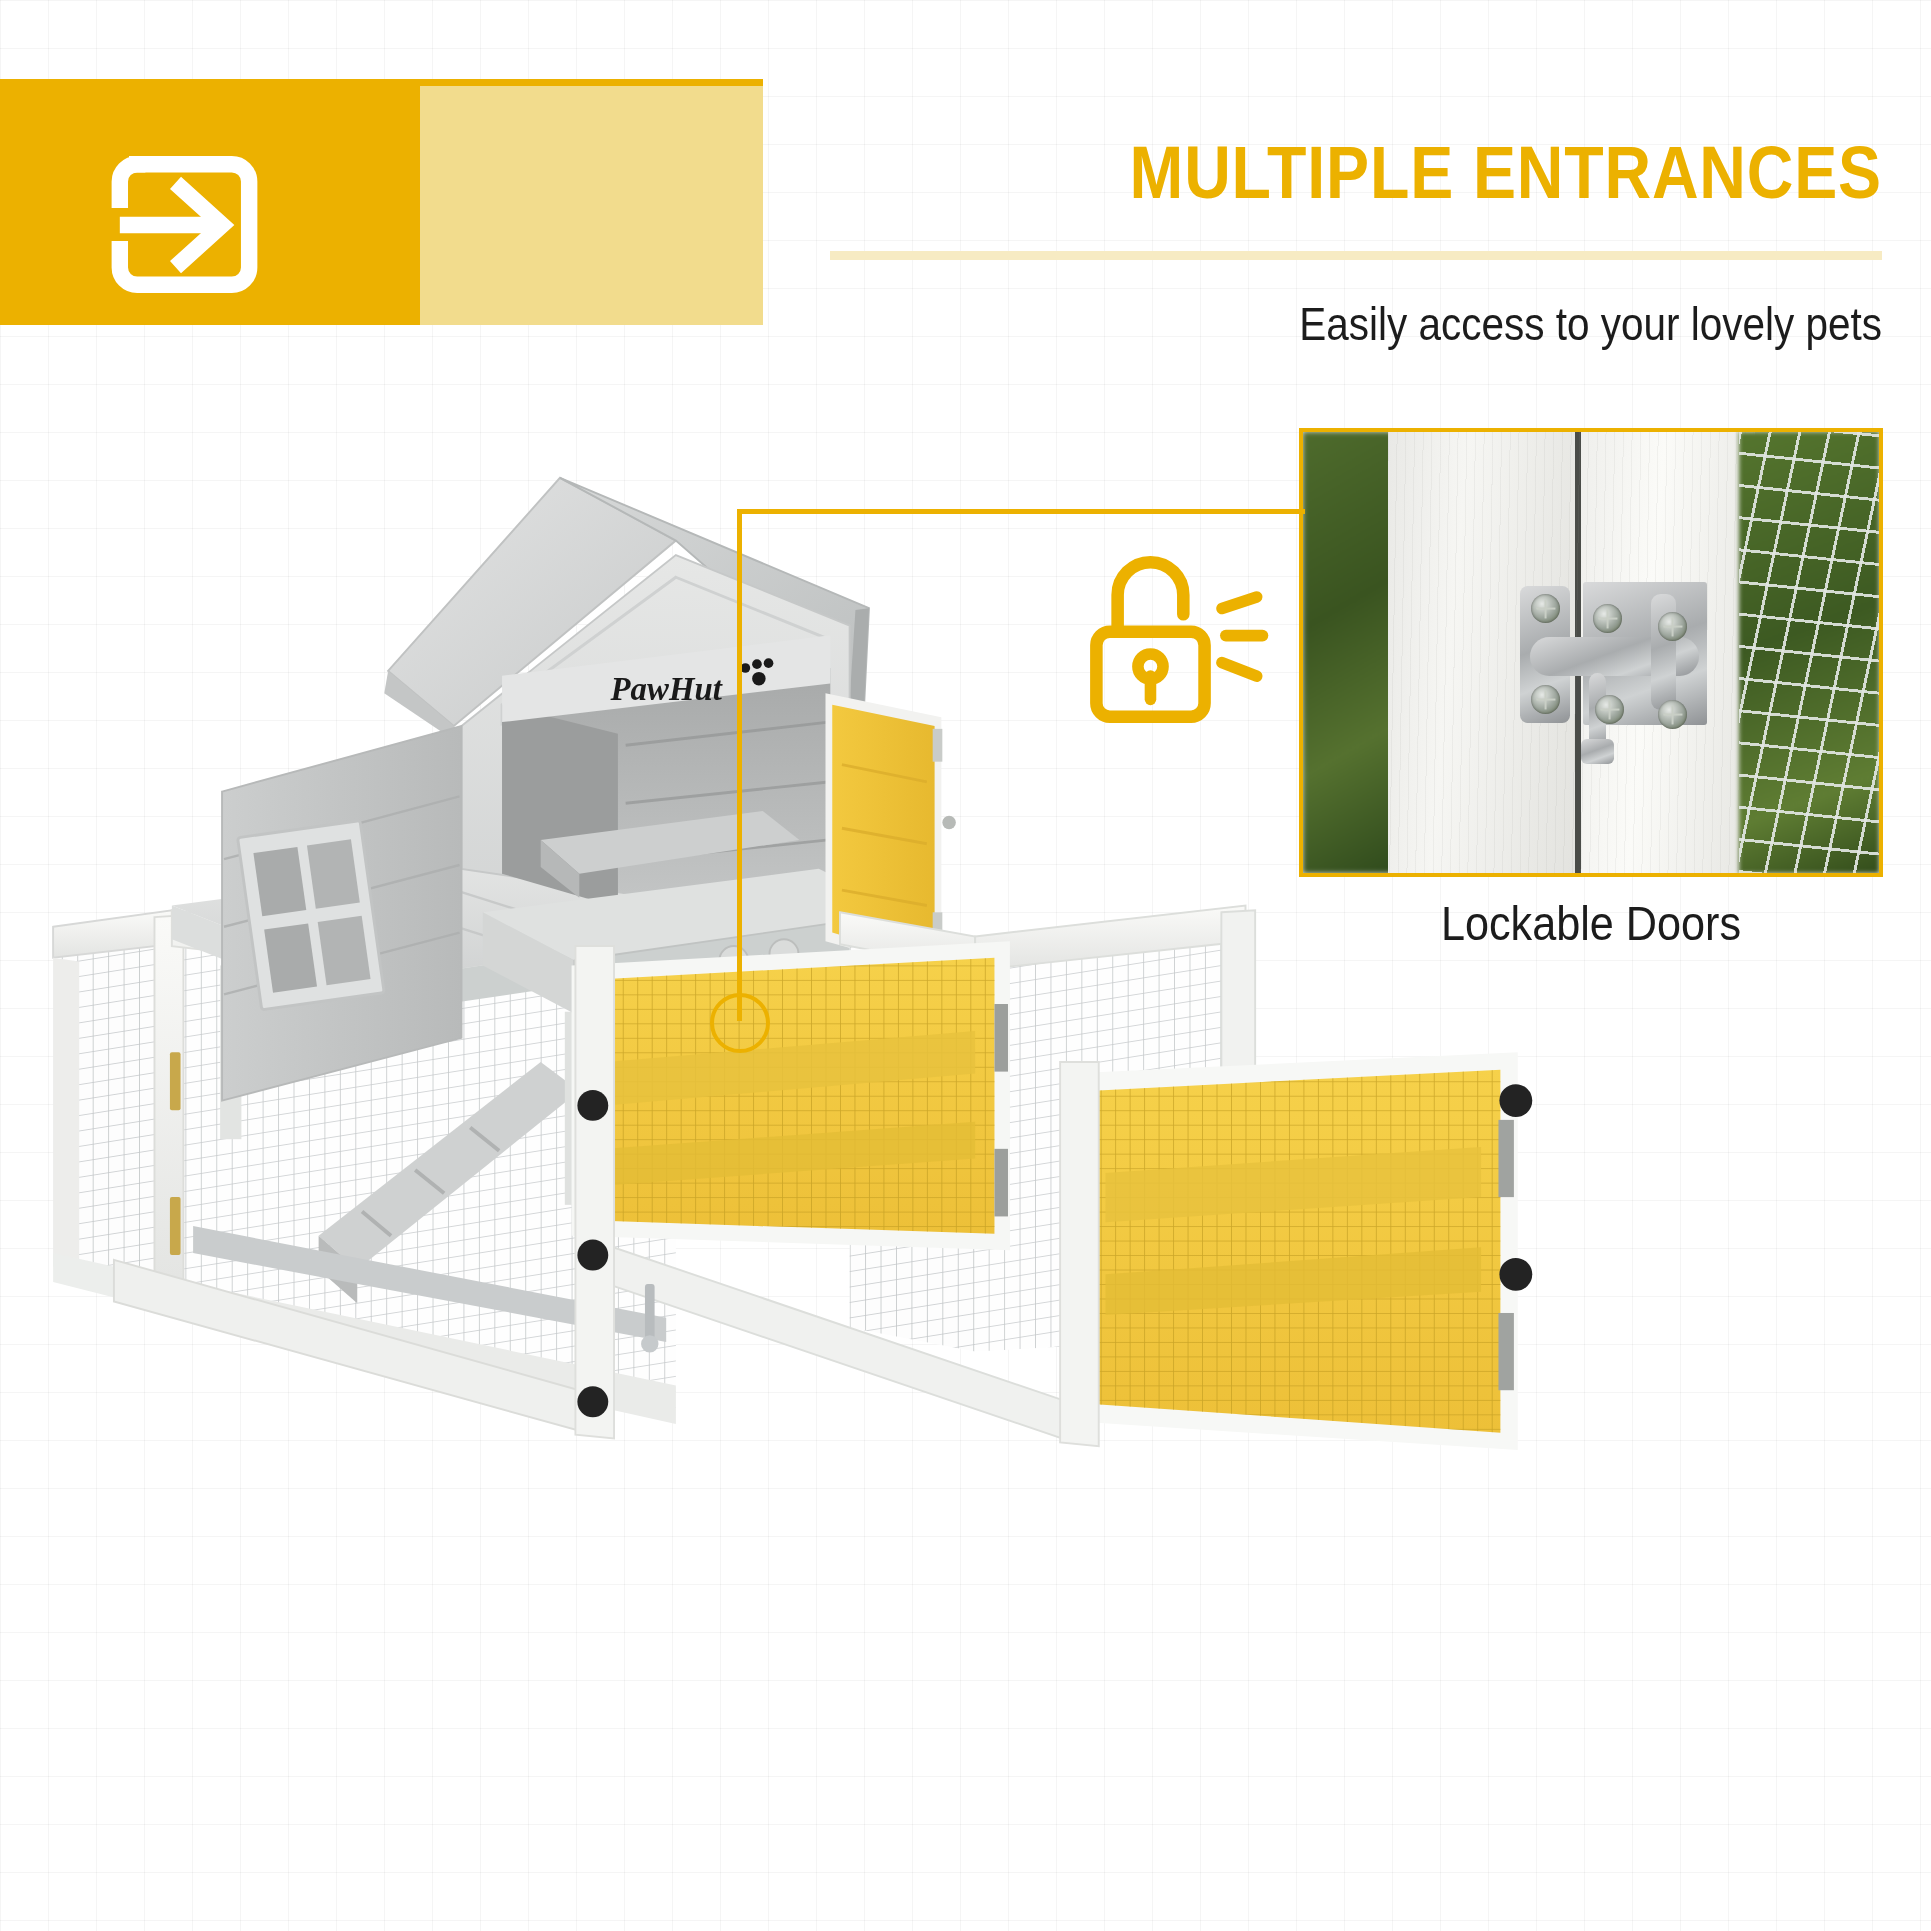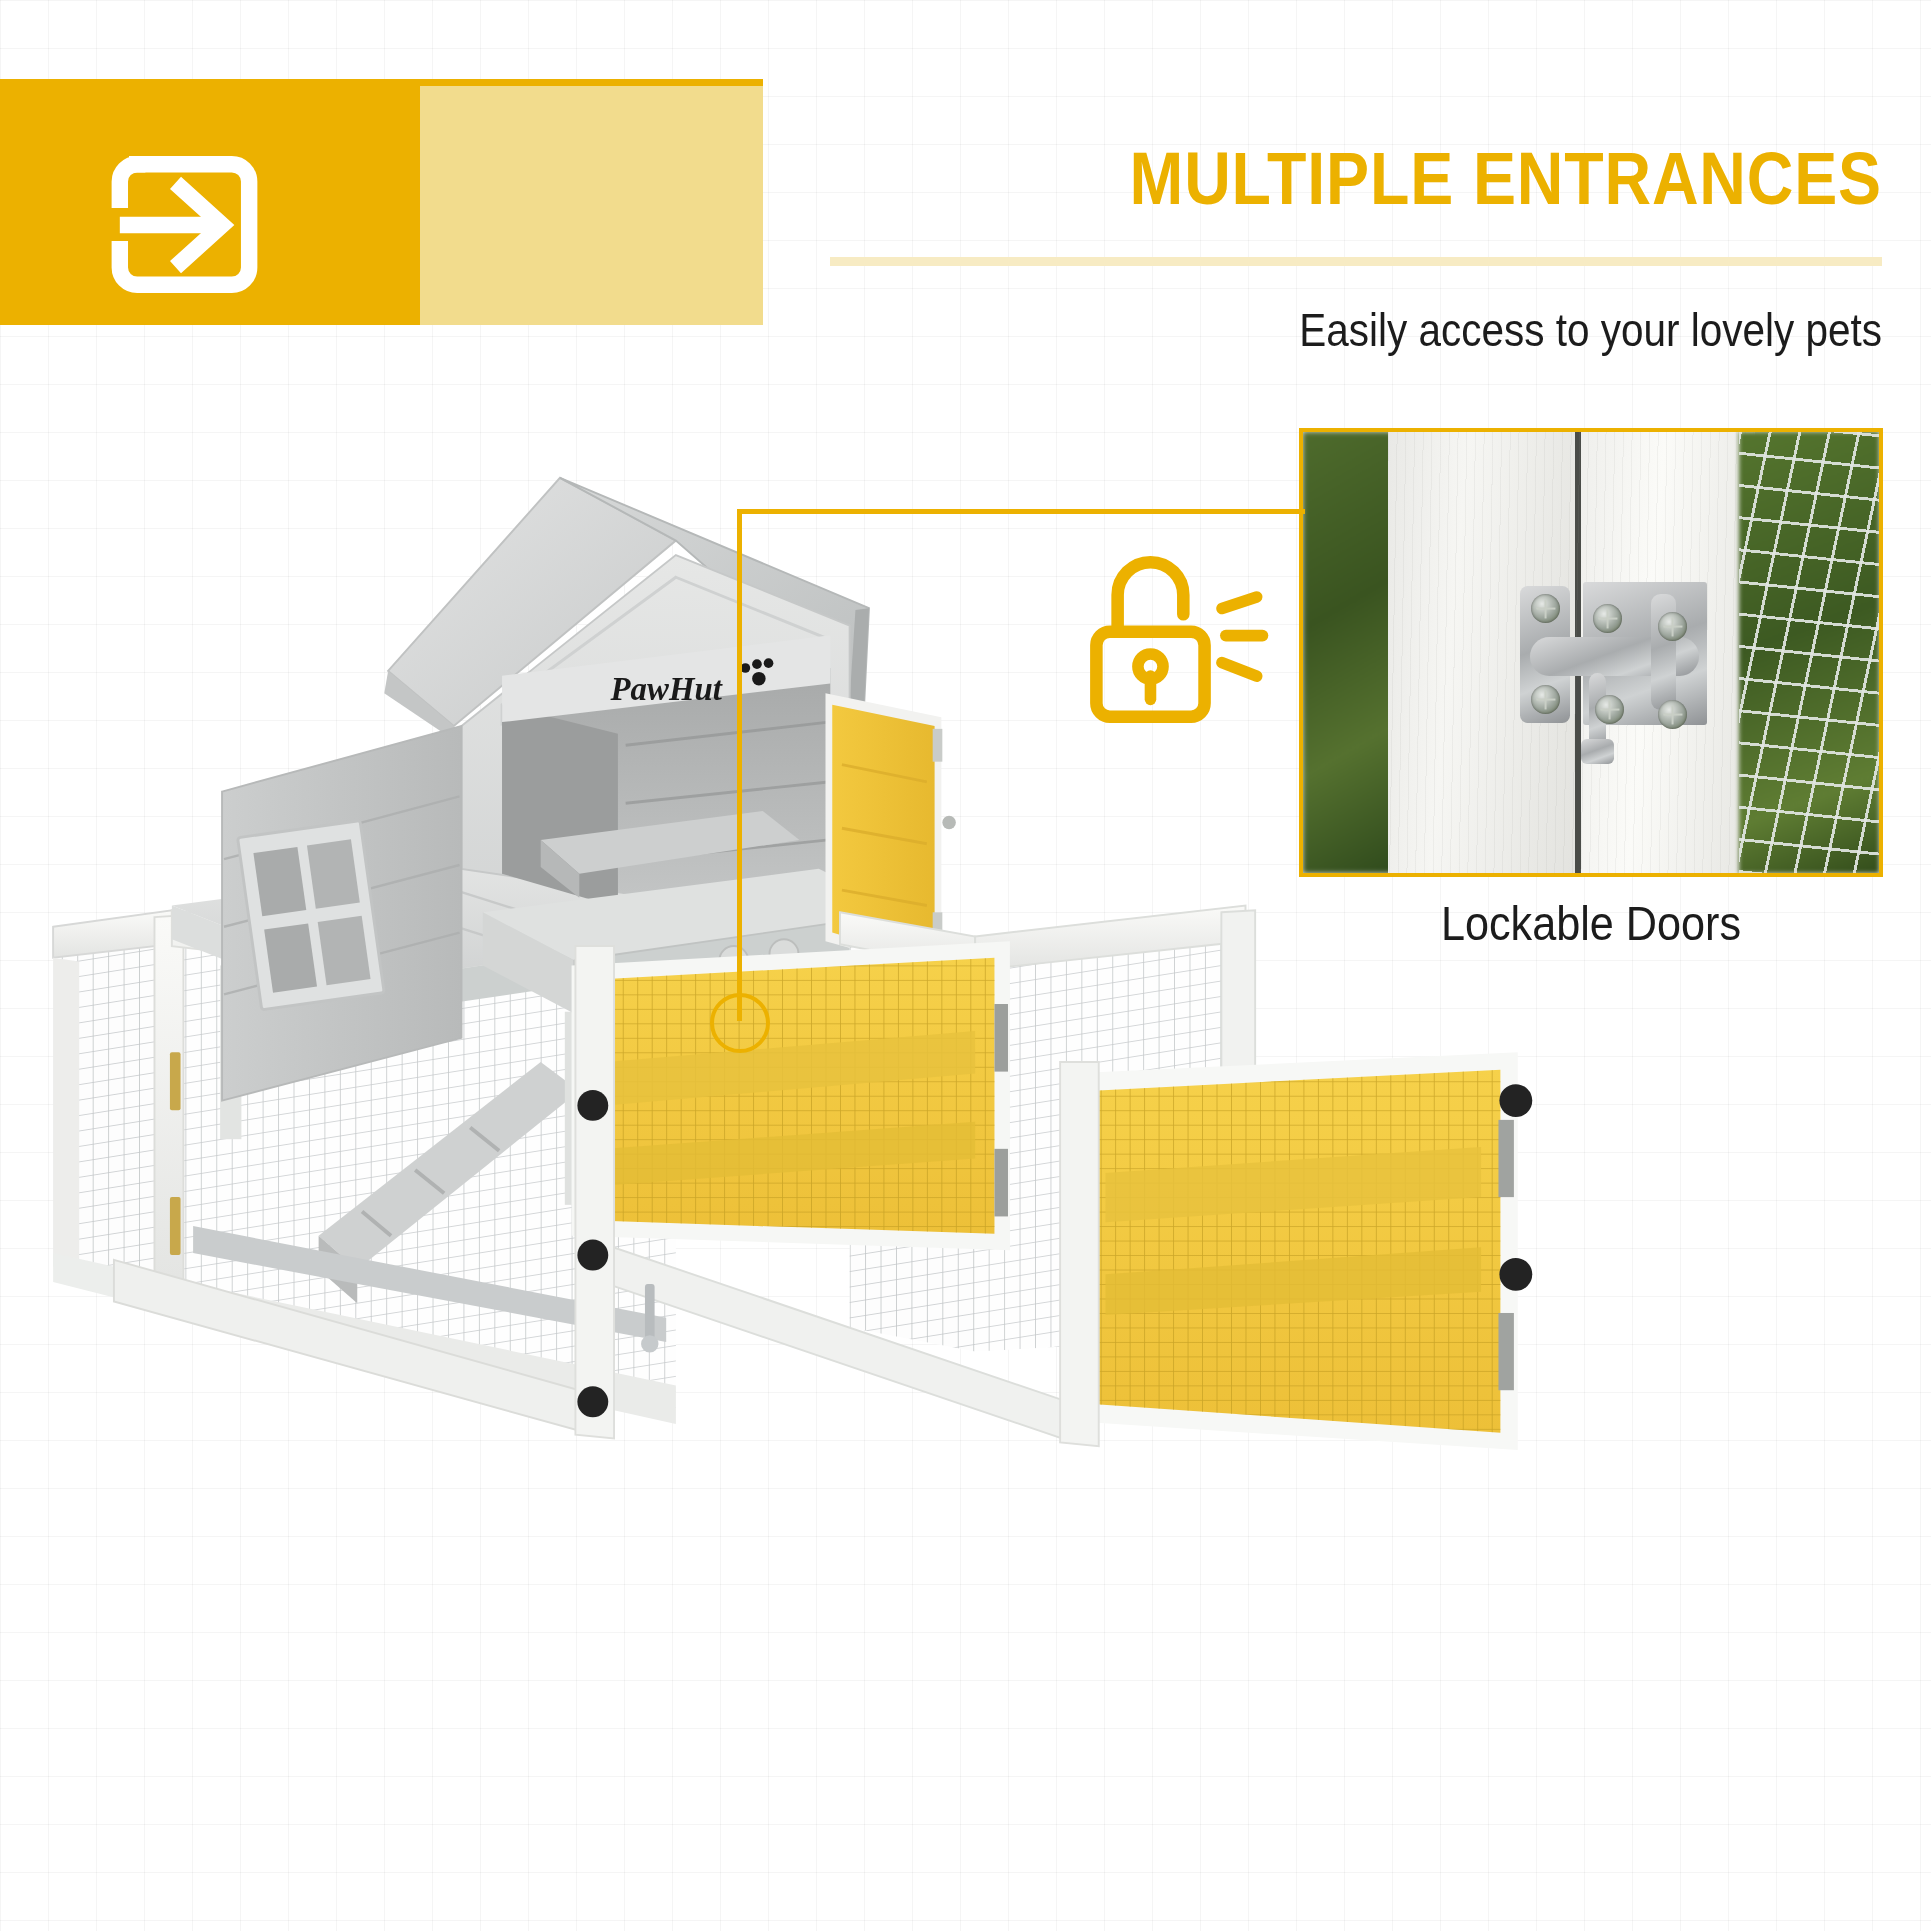"MULTIPLE ENTRANCES" #title-block { margin-top: 6px -> none }
